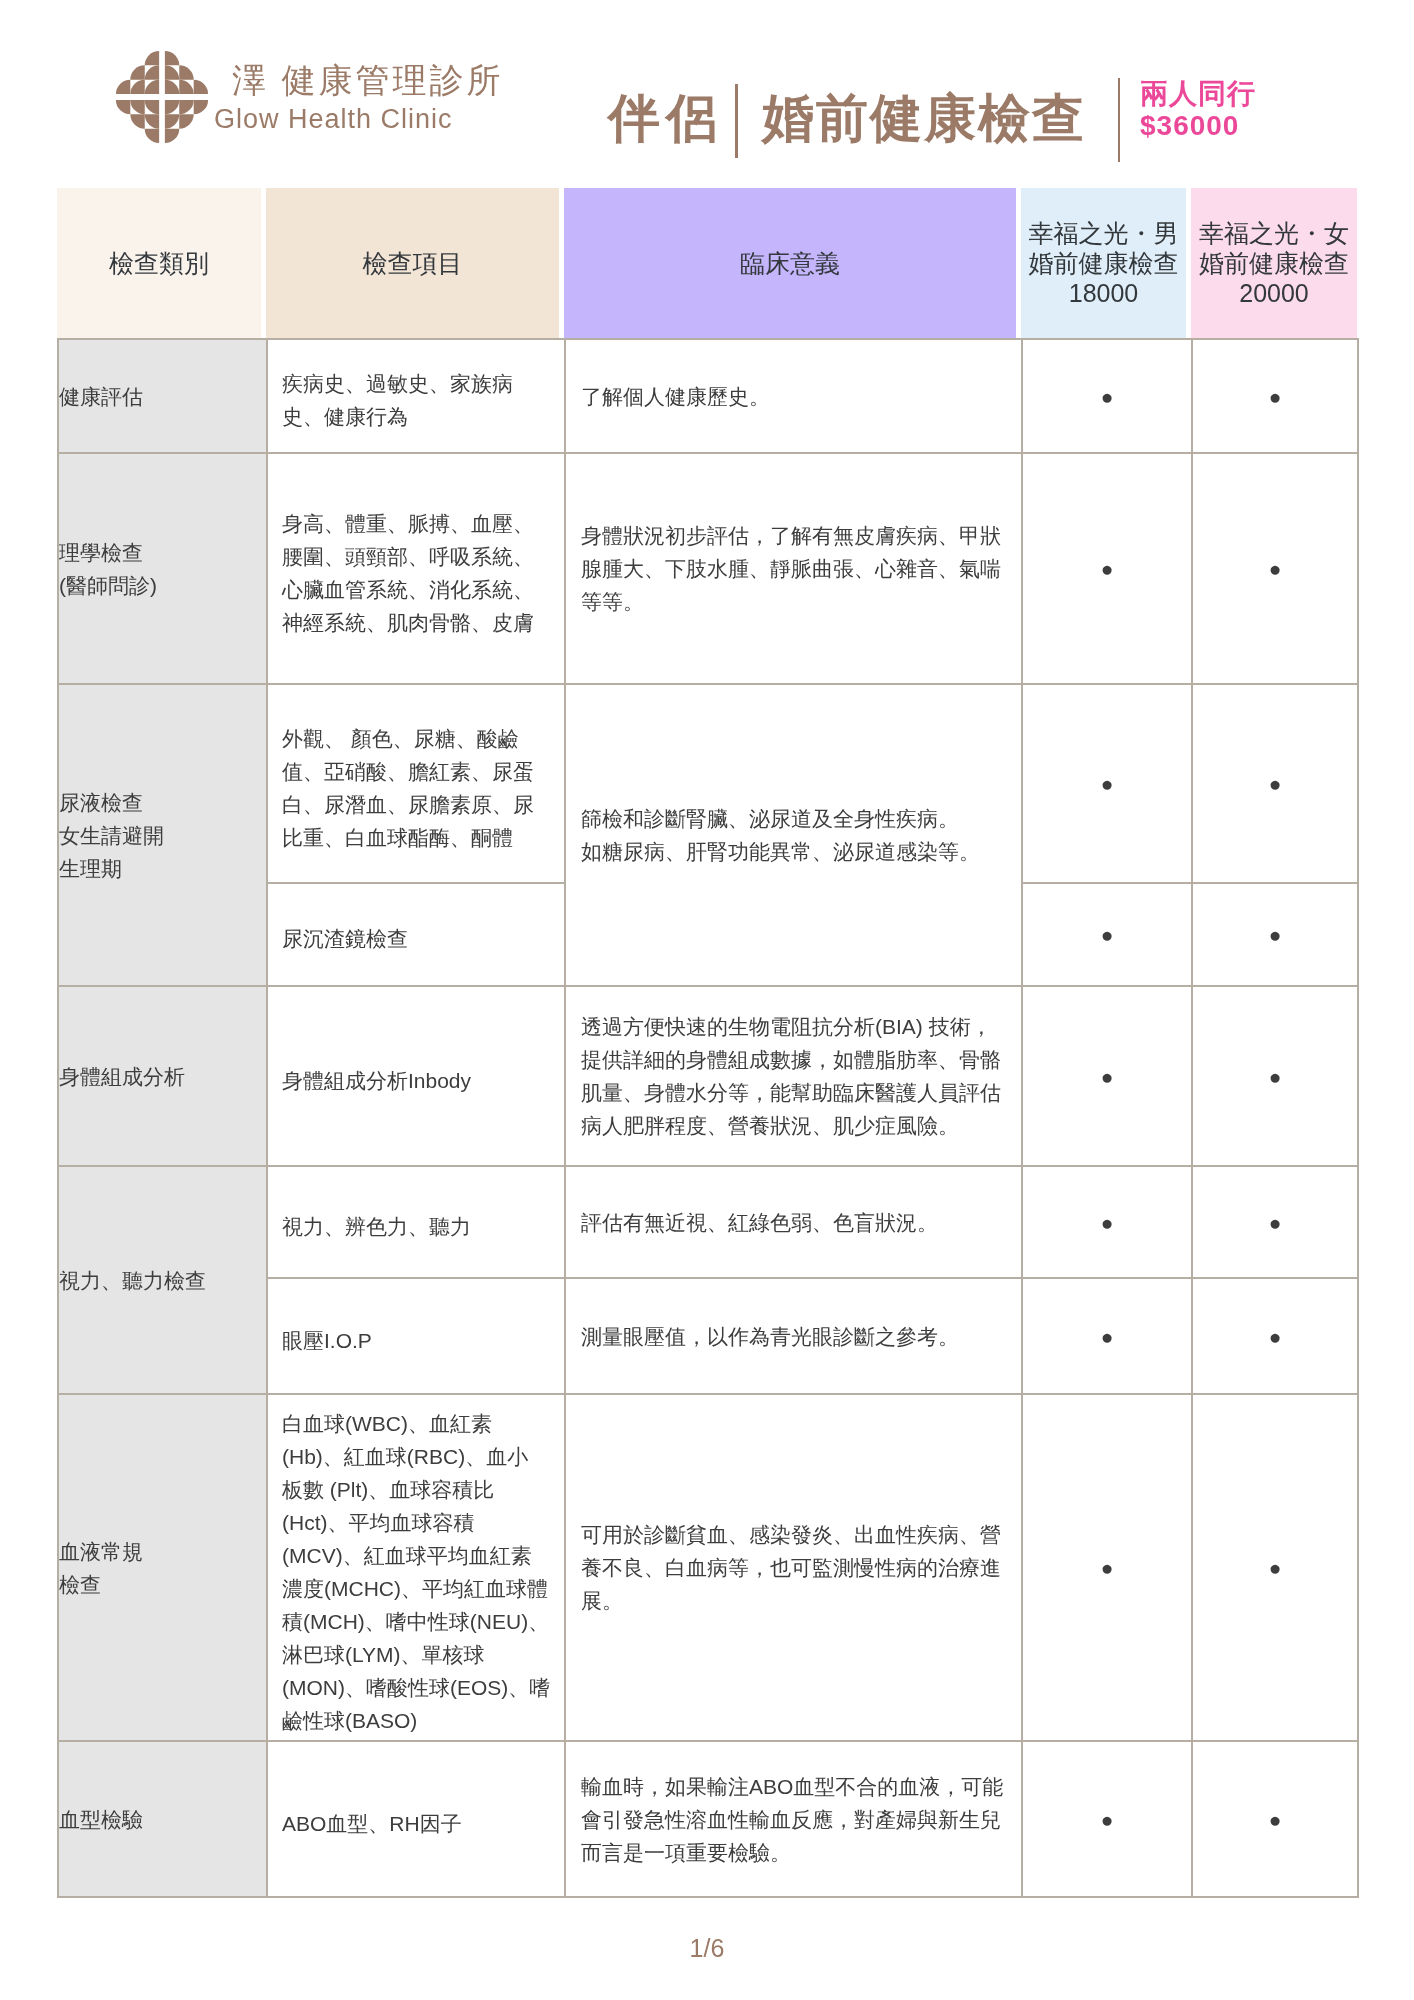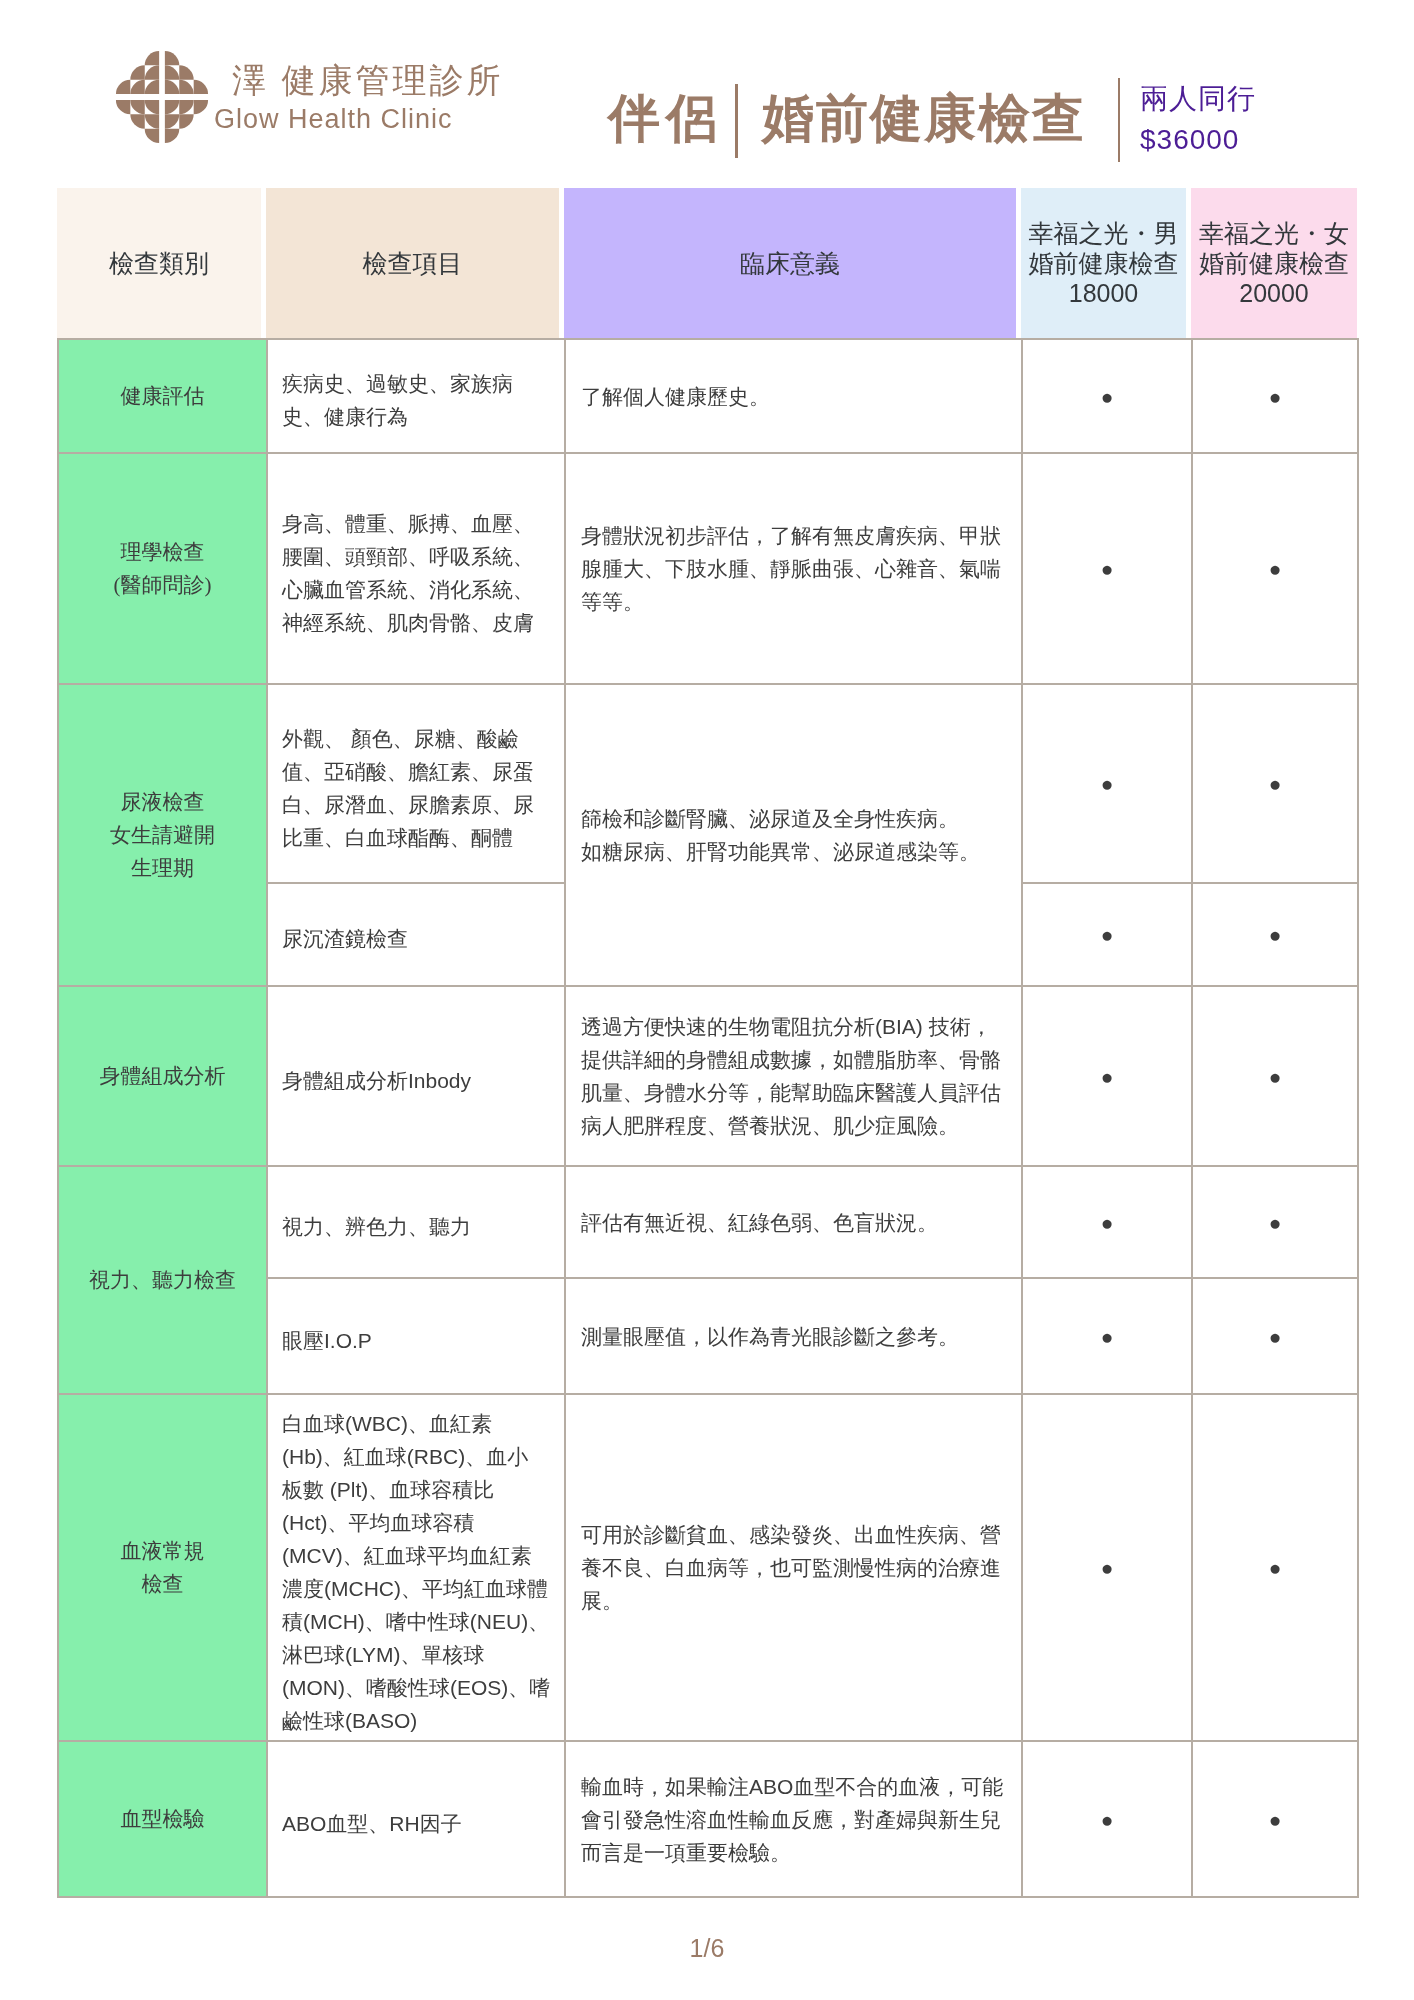"兩人同行" .price-block { color: #4c1d95 -> #ec4899; font-weight: none -> bold; line-height: 41px -> 32px }
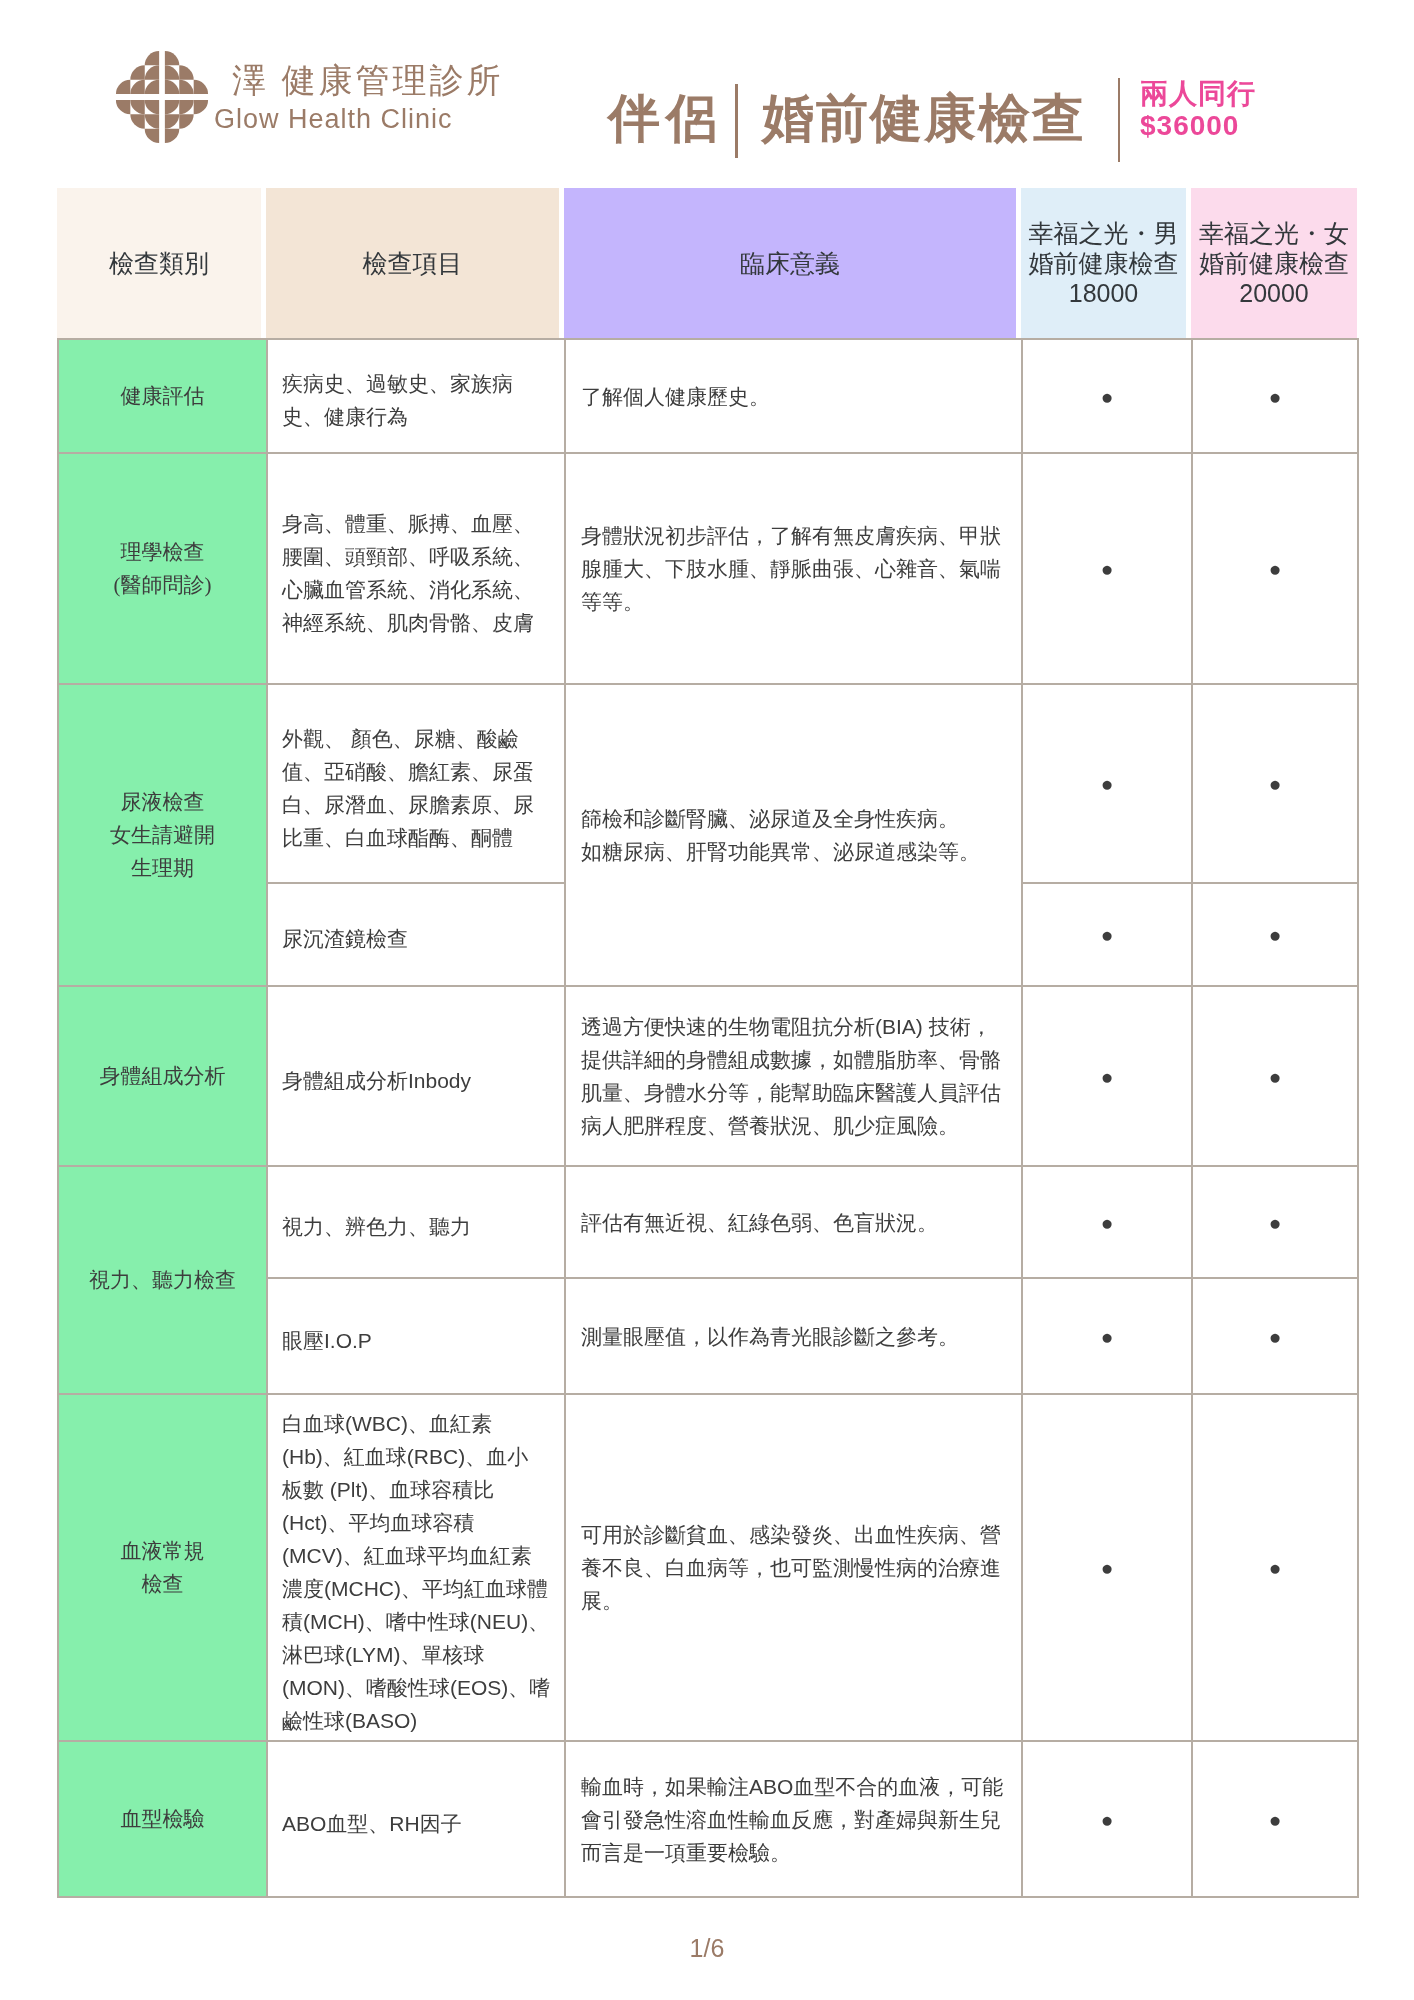"健康評估" td.cat { background: #86efac -> #e5e5e5; font-family: Liberation Serif, serif -> none; text-align: center -> none }
